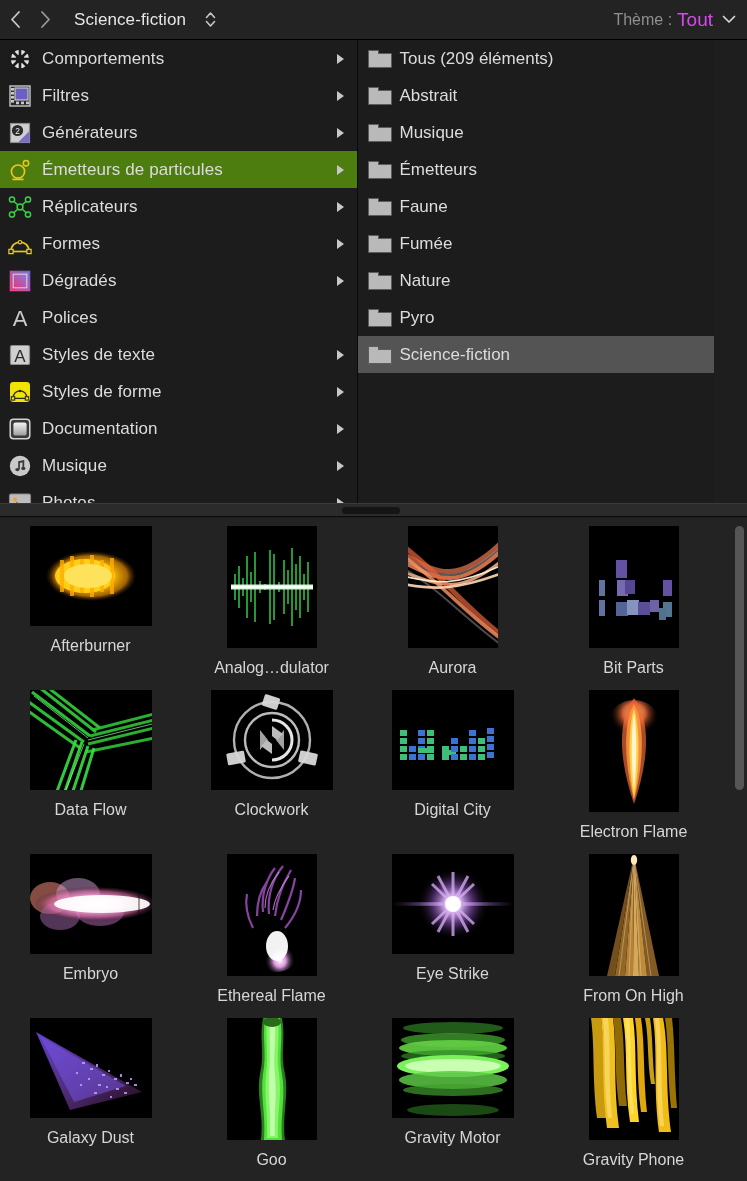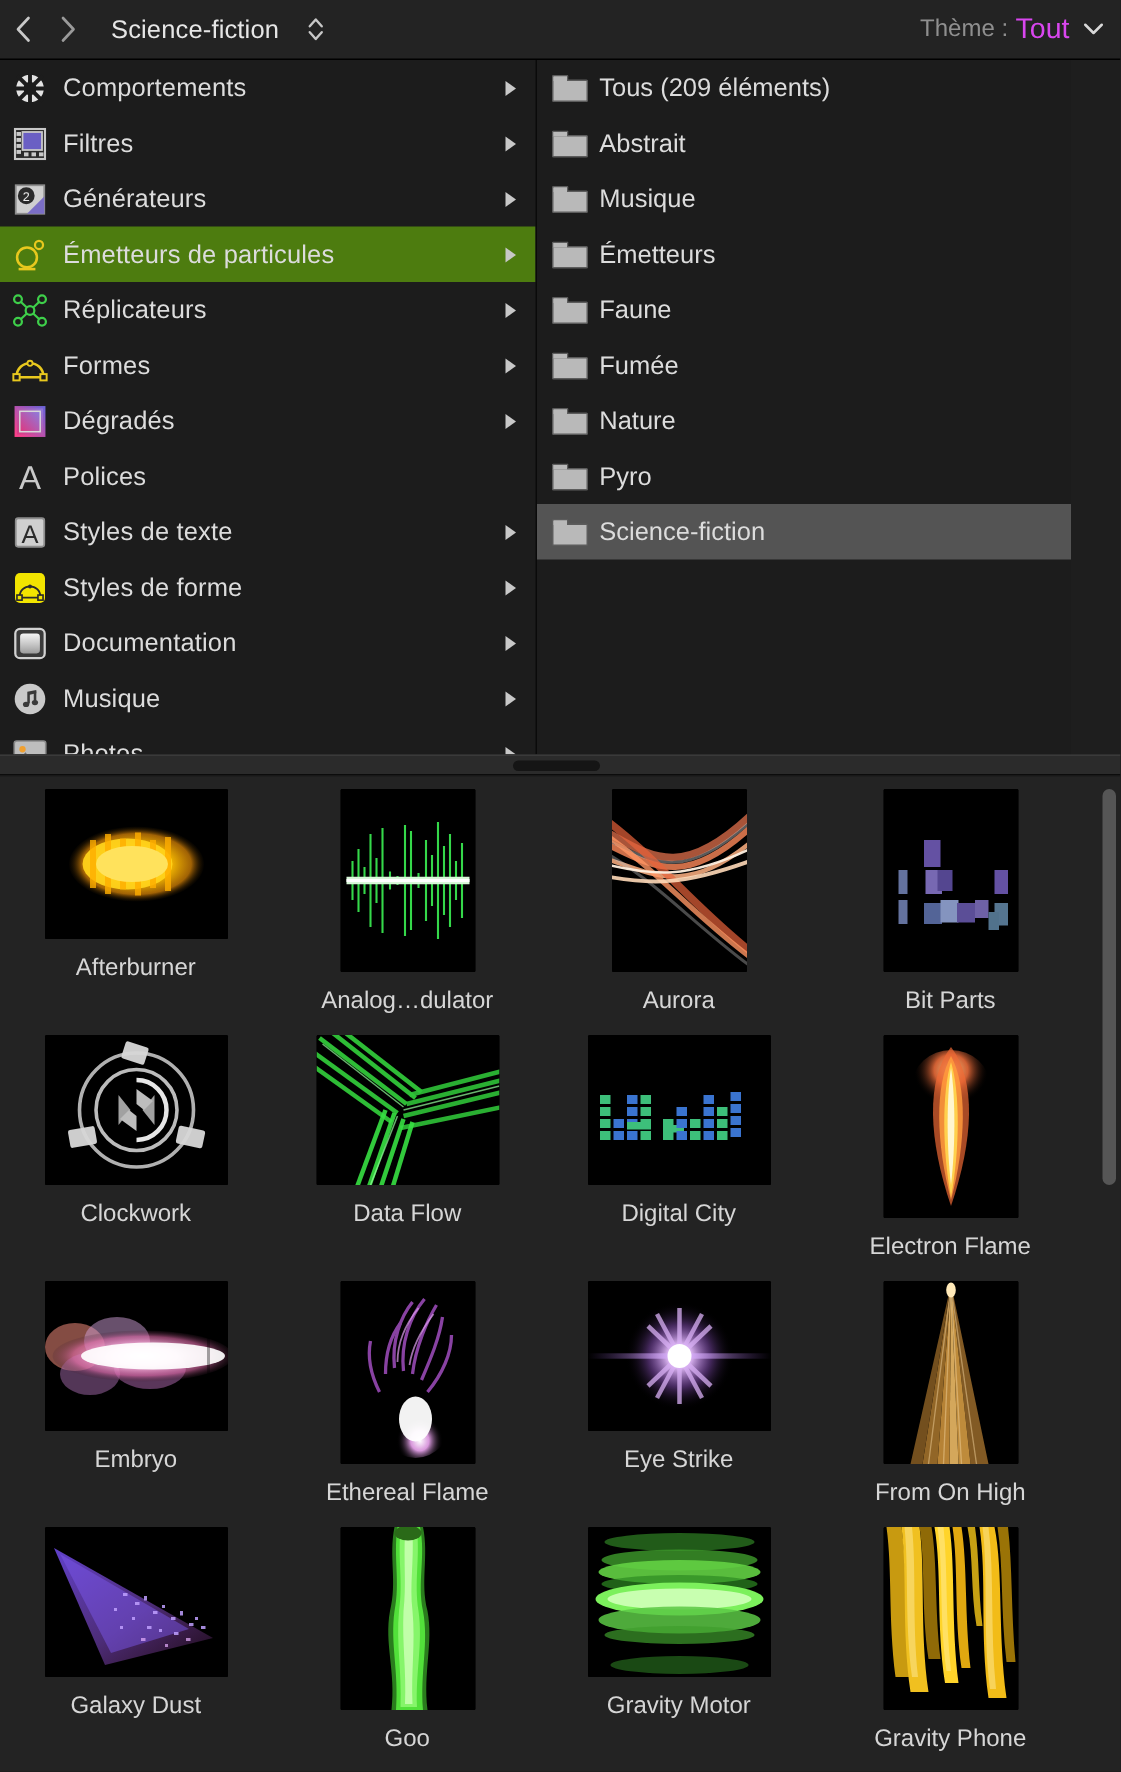"Clockwork" div.cell { order: before "Data Flow" -> after "Data Flow" }
